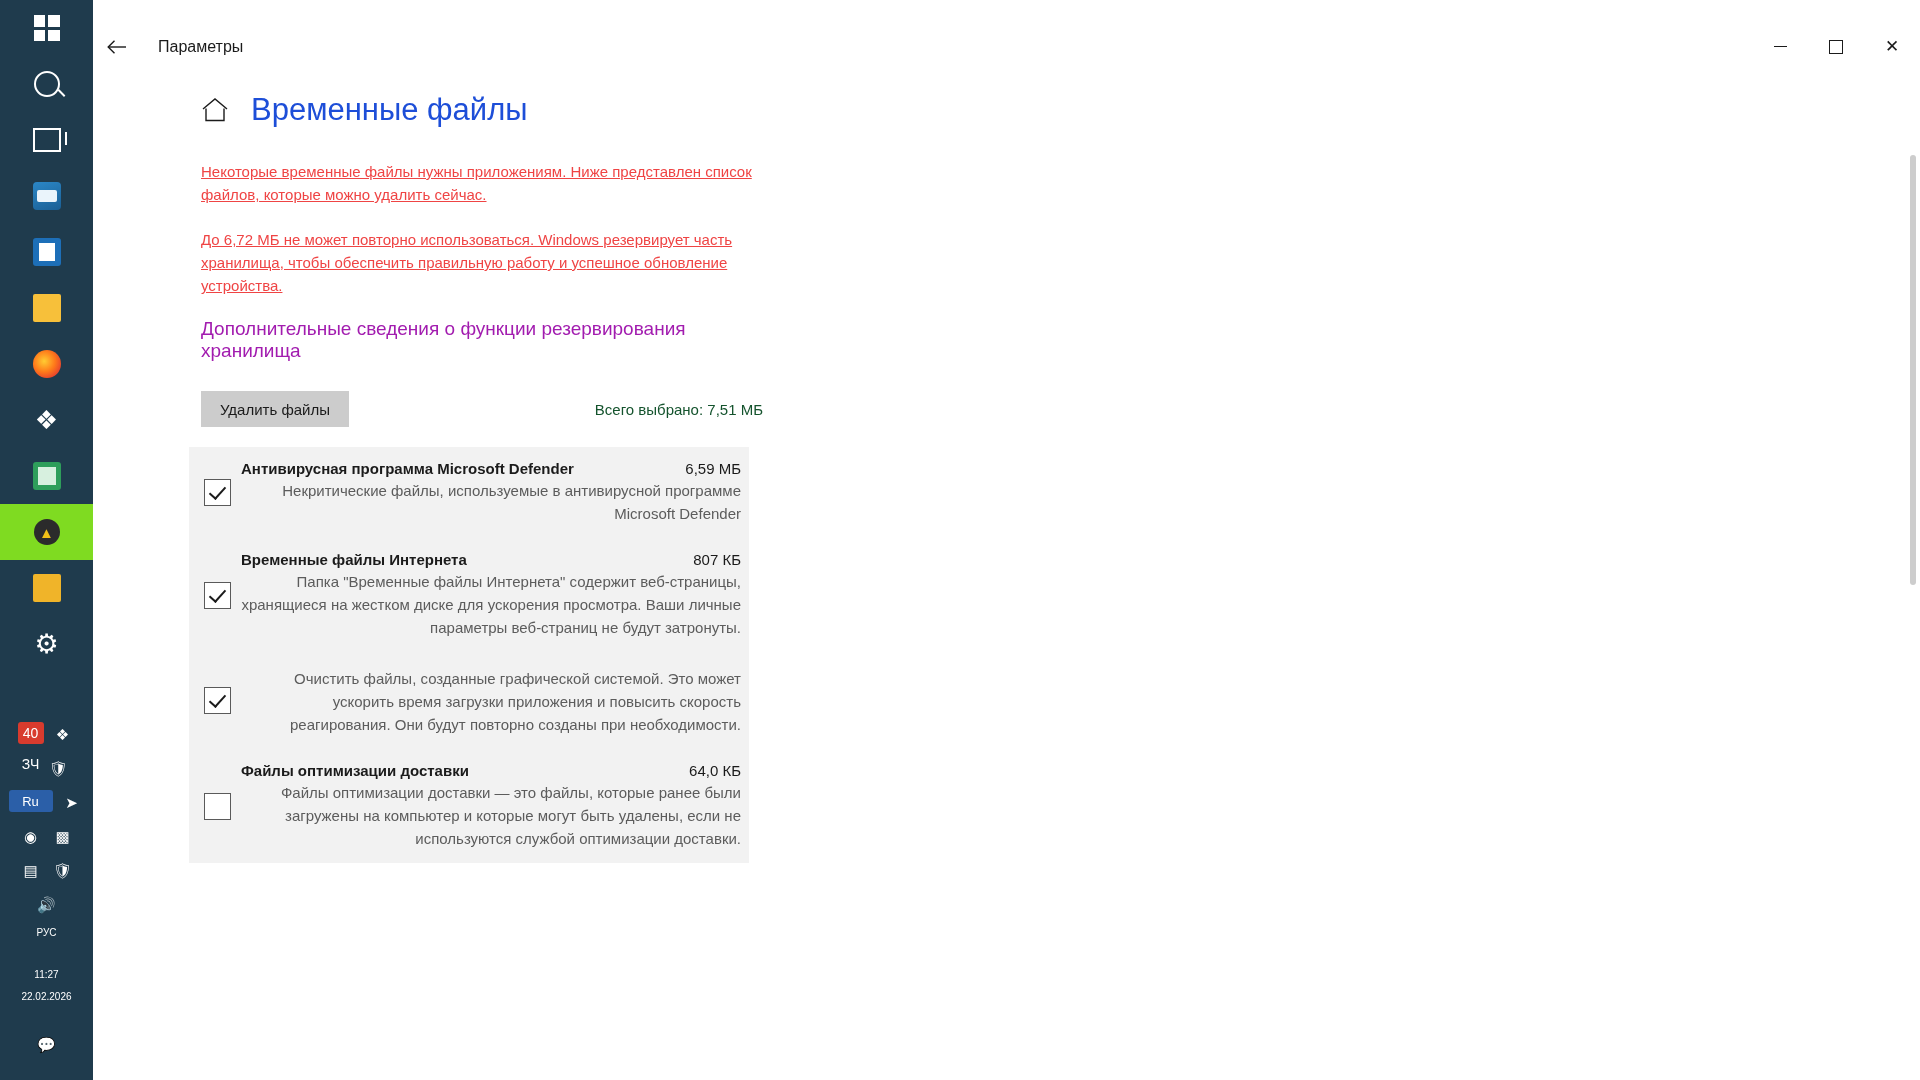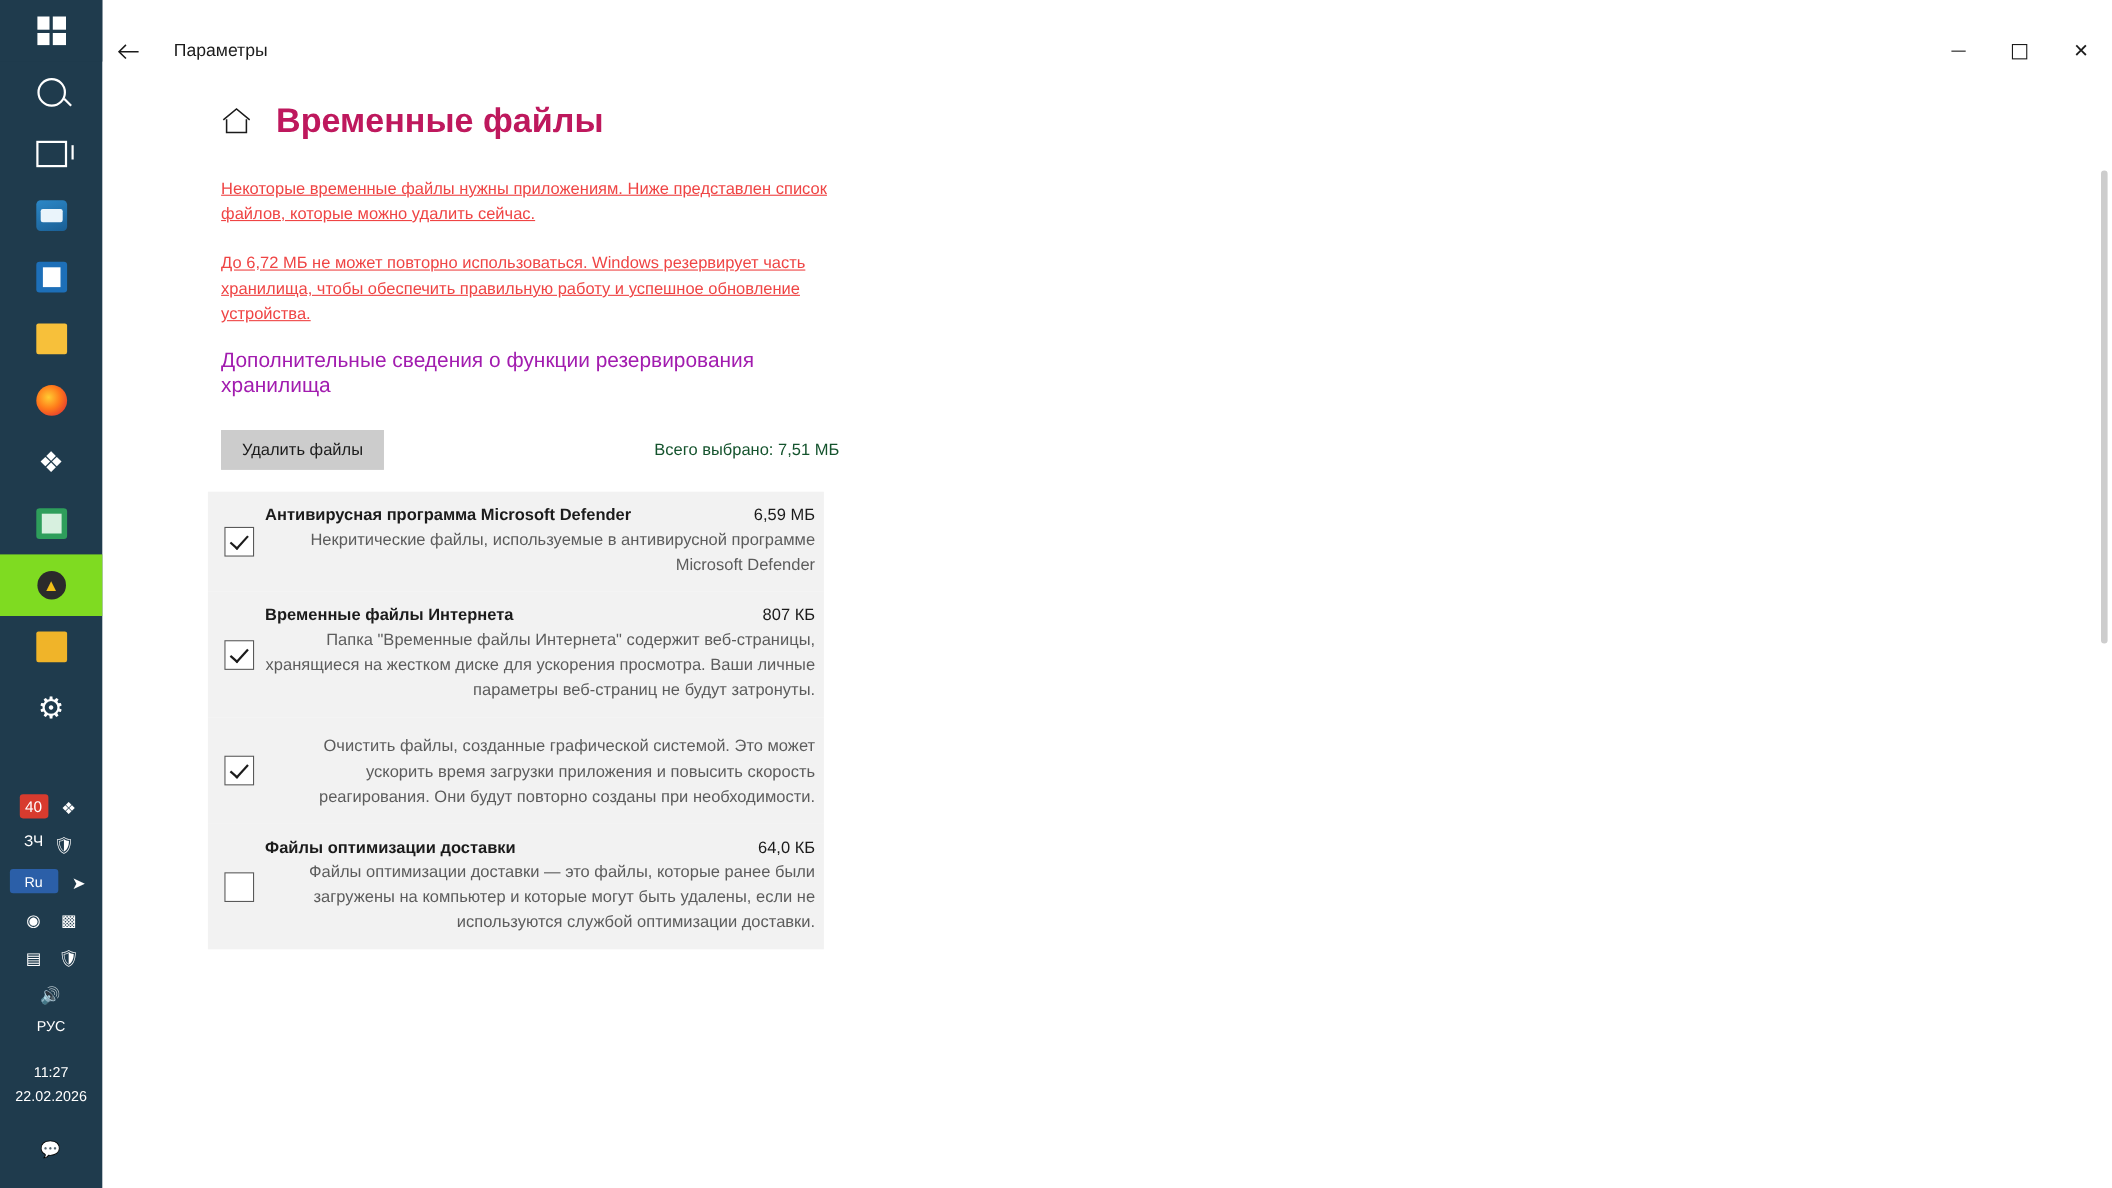"Временные файлы" .page-title { color: #be185d -> #1d4ed8; font-weight: 700 -> 400 }
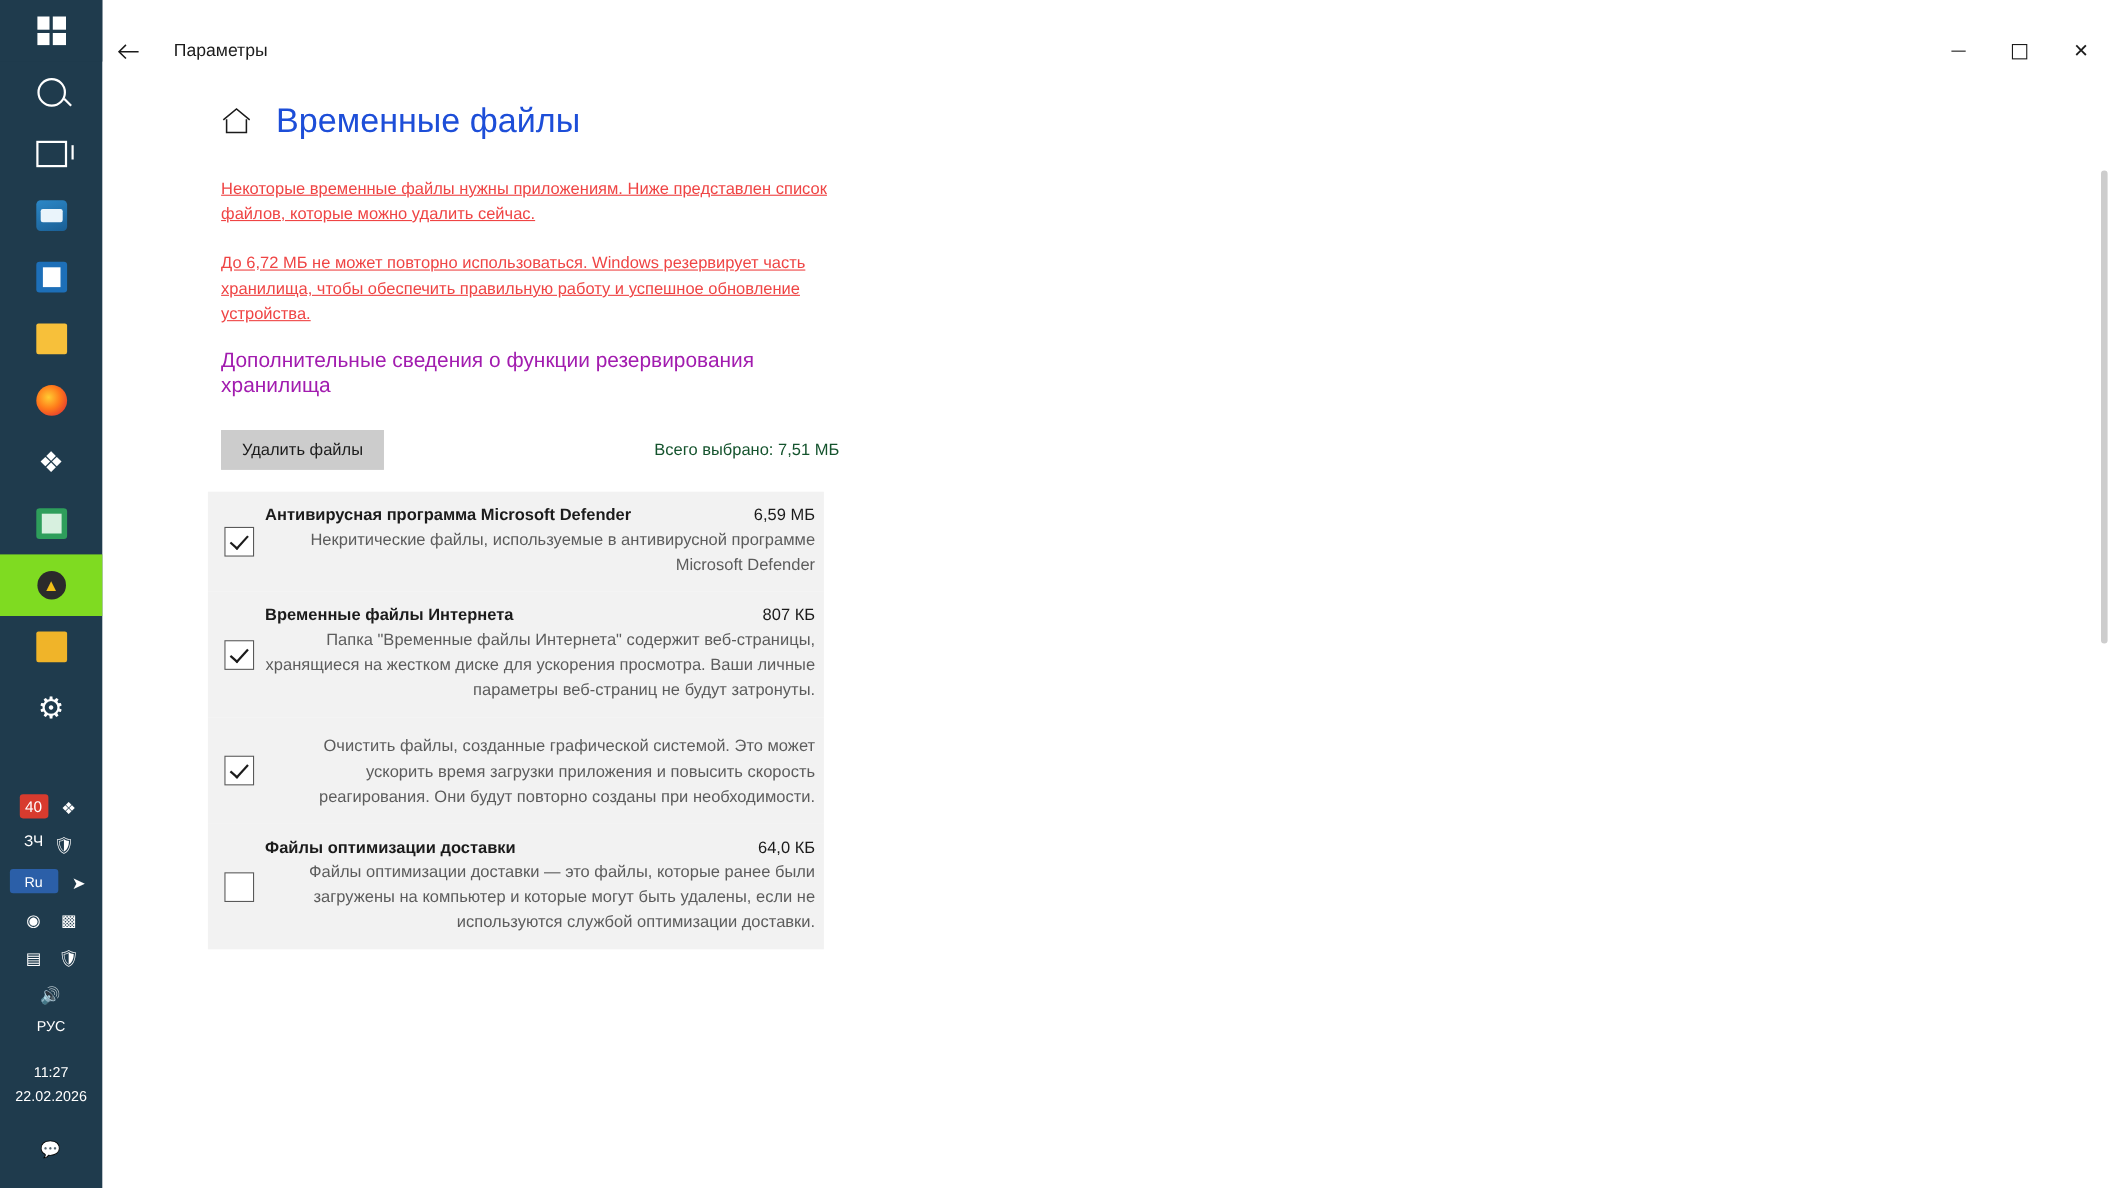"РУС" .clock { font-size: 13px -> 10px }
